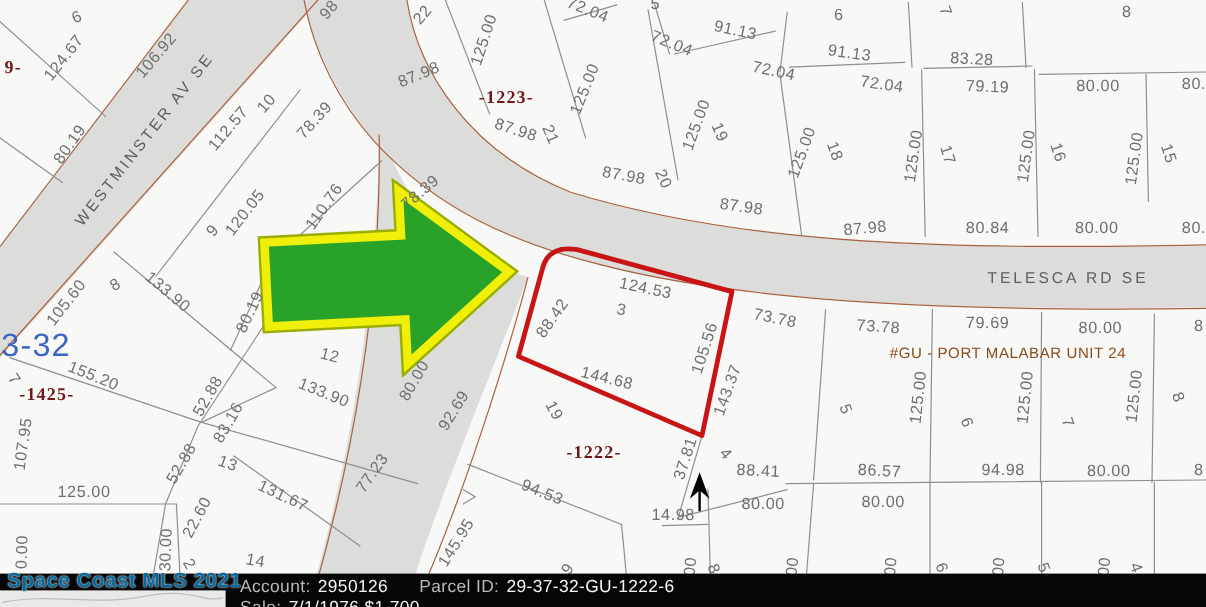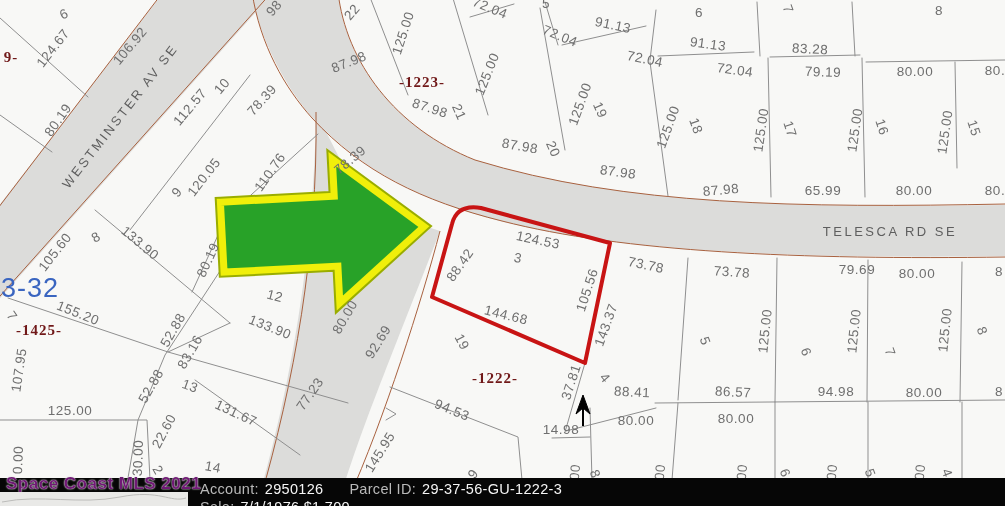"65.99" span.lbl { text: 65.99 -> 80.84 }
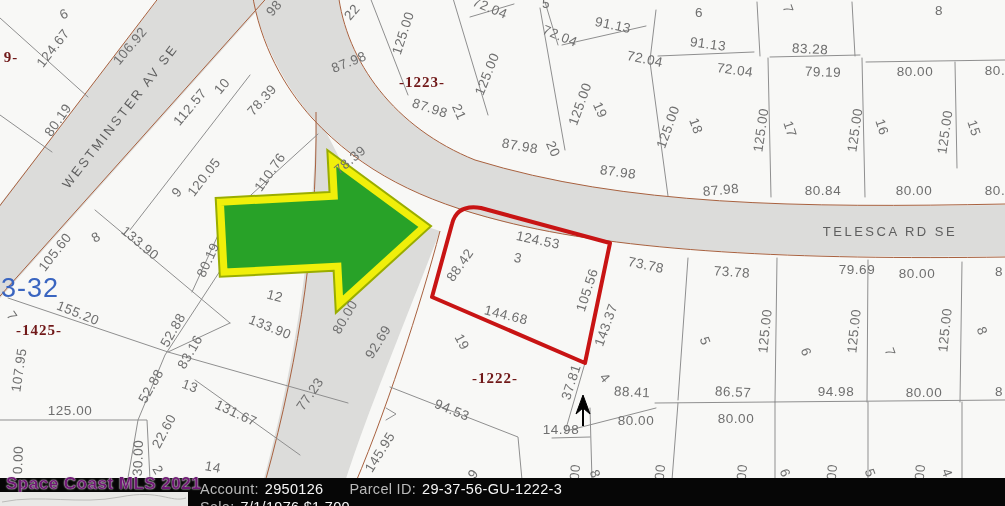"79.69" span.lbl { margin-left: 34px -> none }
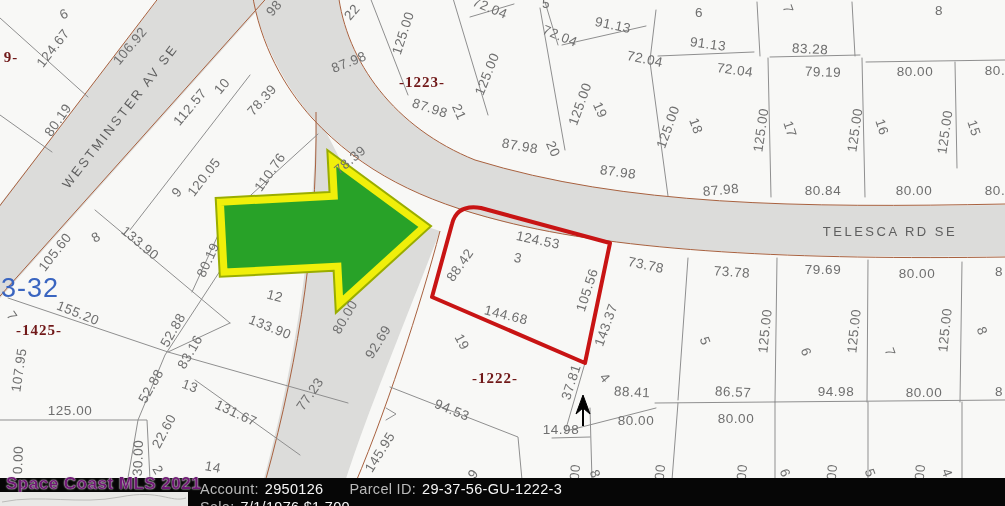"#GU - PORT MALABAR UNIT" span.lbl { html: none -> <span>#GU - PORT MALABAR UNIT 24</span> }
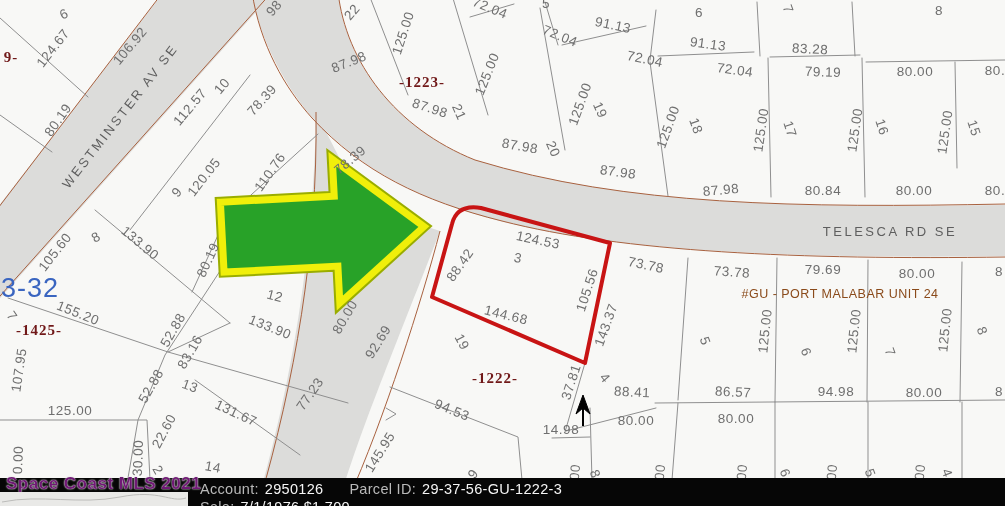"Space Coast MLS 2021" #watermark { color: #701a75 -> #0369a1 }
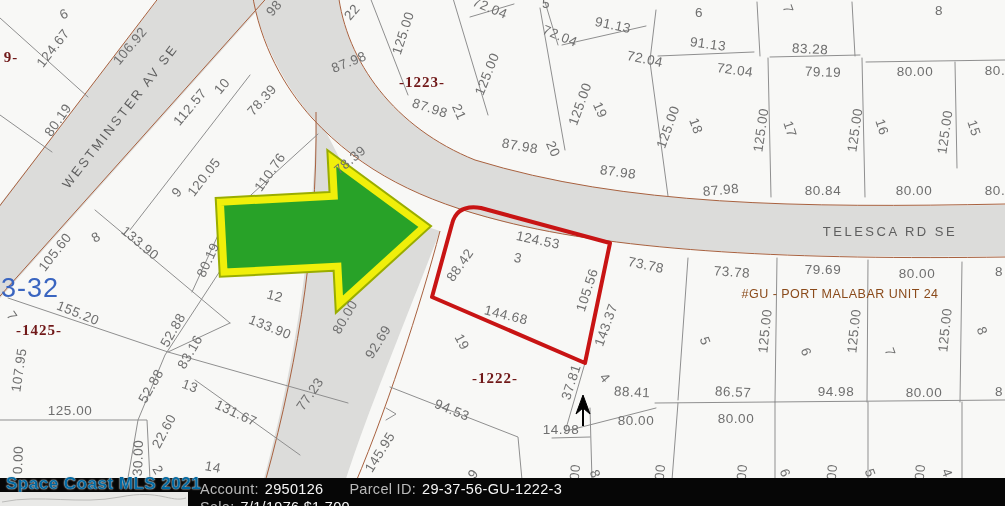"29-37-56-GU-1222-3" span.bar-value { text: 29-37-56-GU-1222-3 -> 29-37-32-GU-1222-6 }
